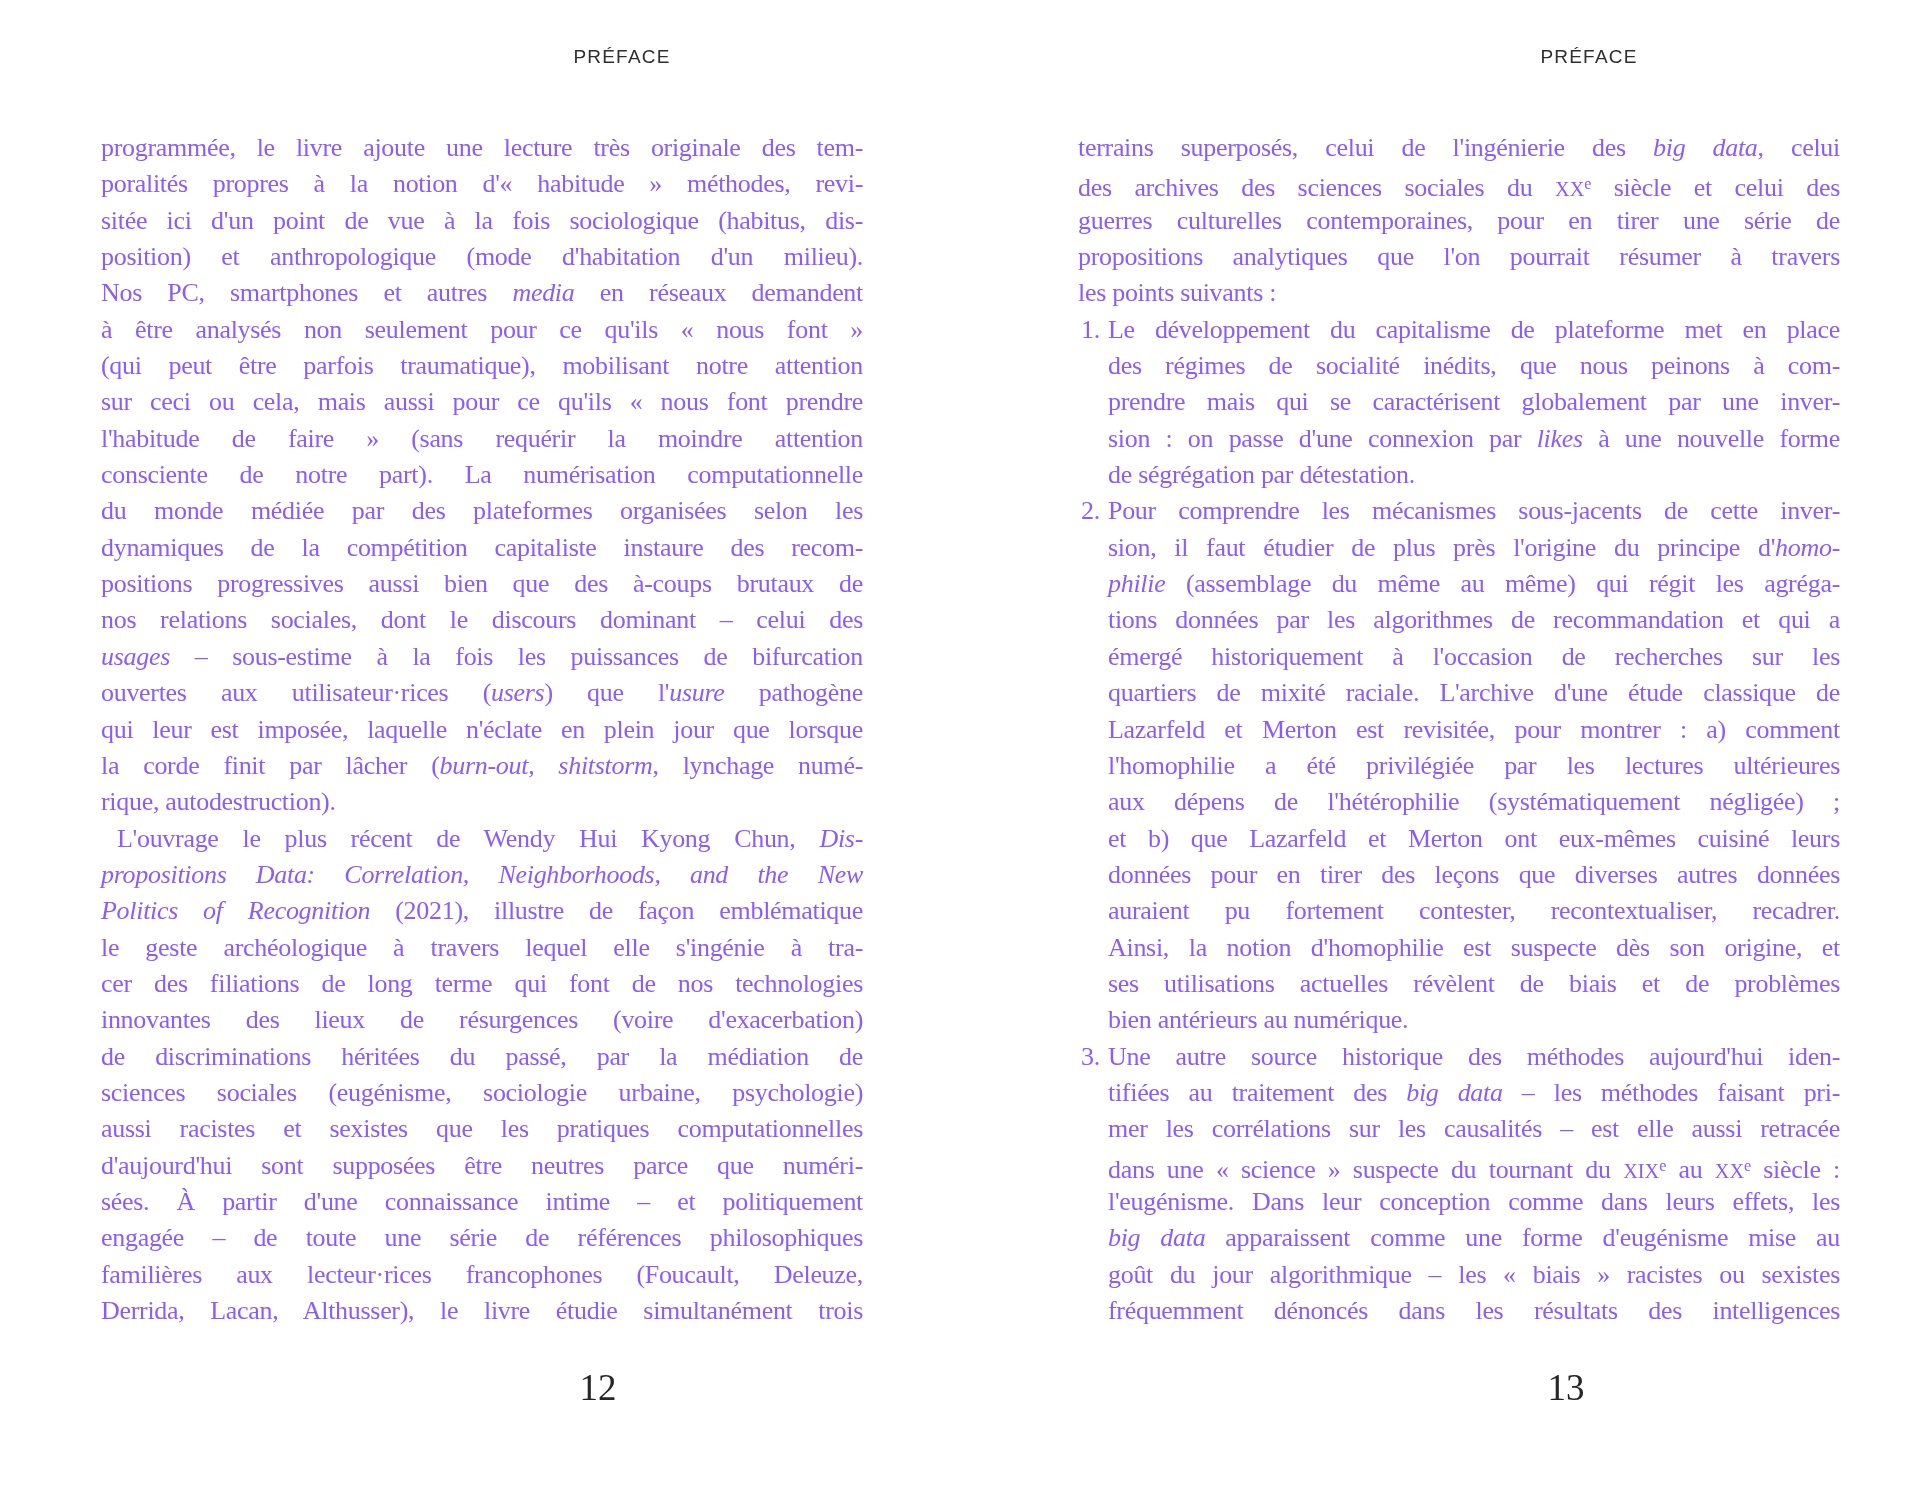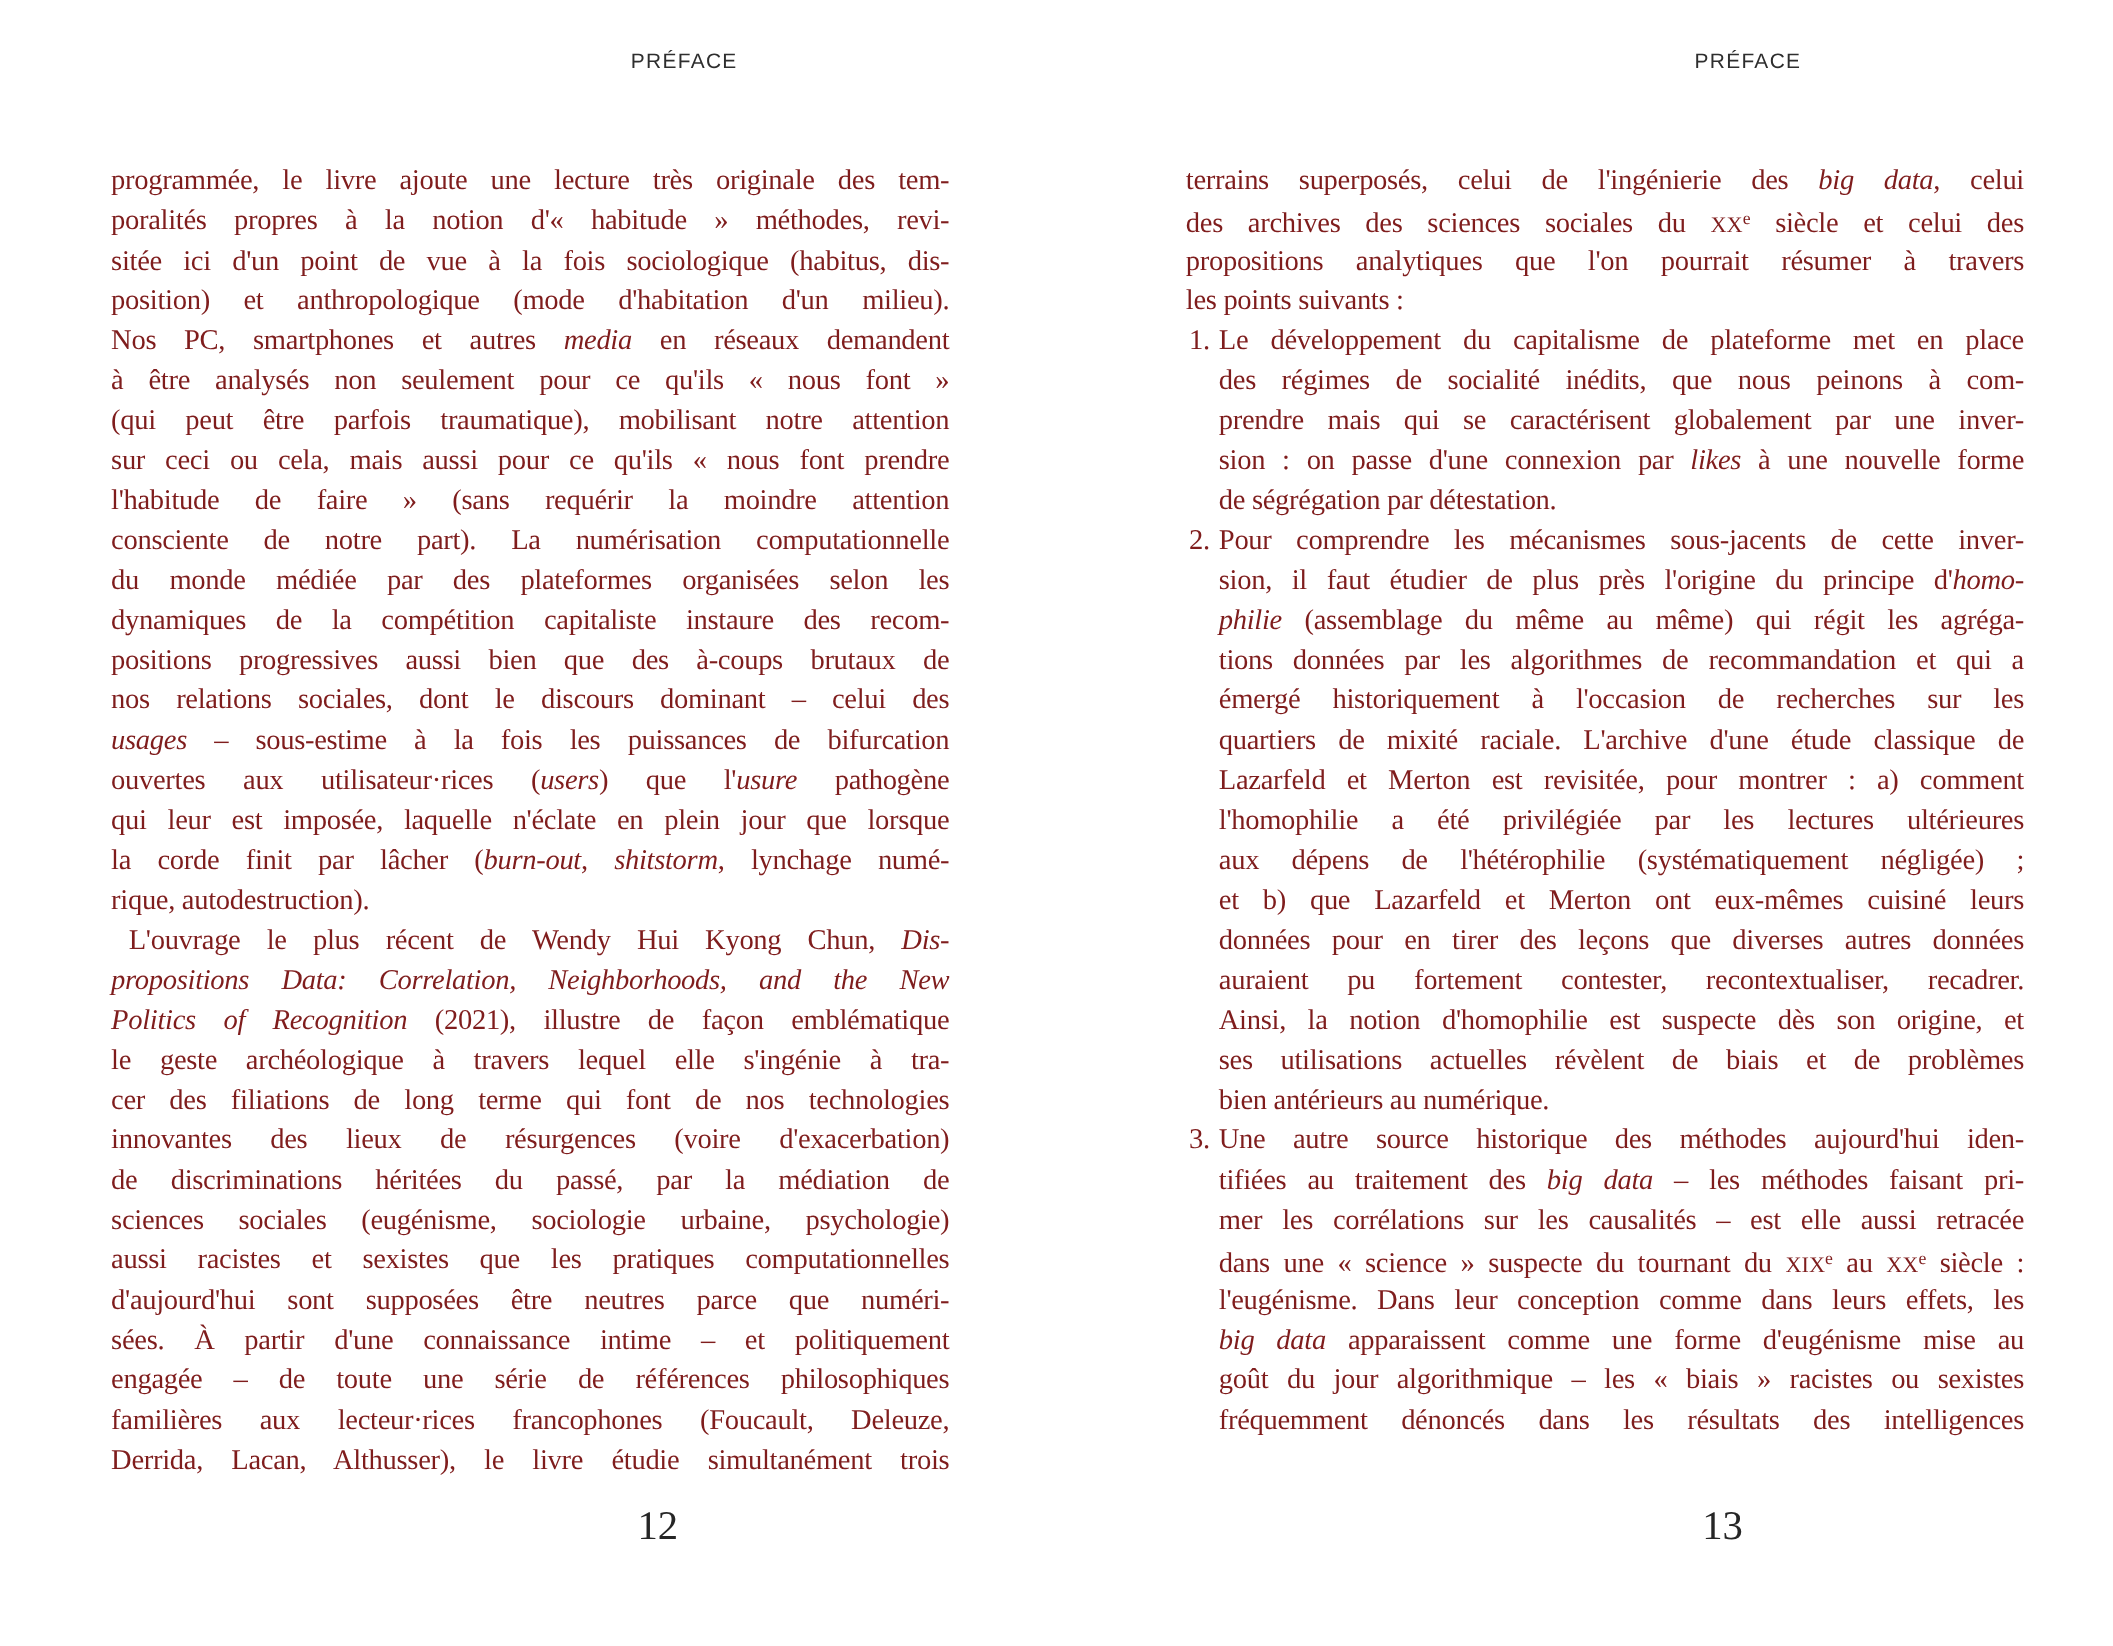"programmée, le livre ajoute une" .text-col { color: #7f1d1d -> #8b5cf6; top: 146px -> 130px }
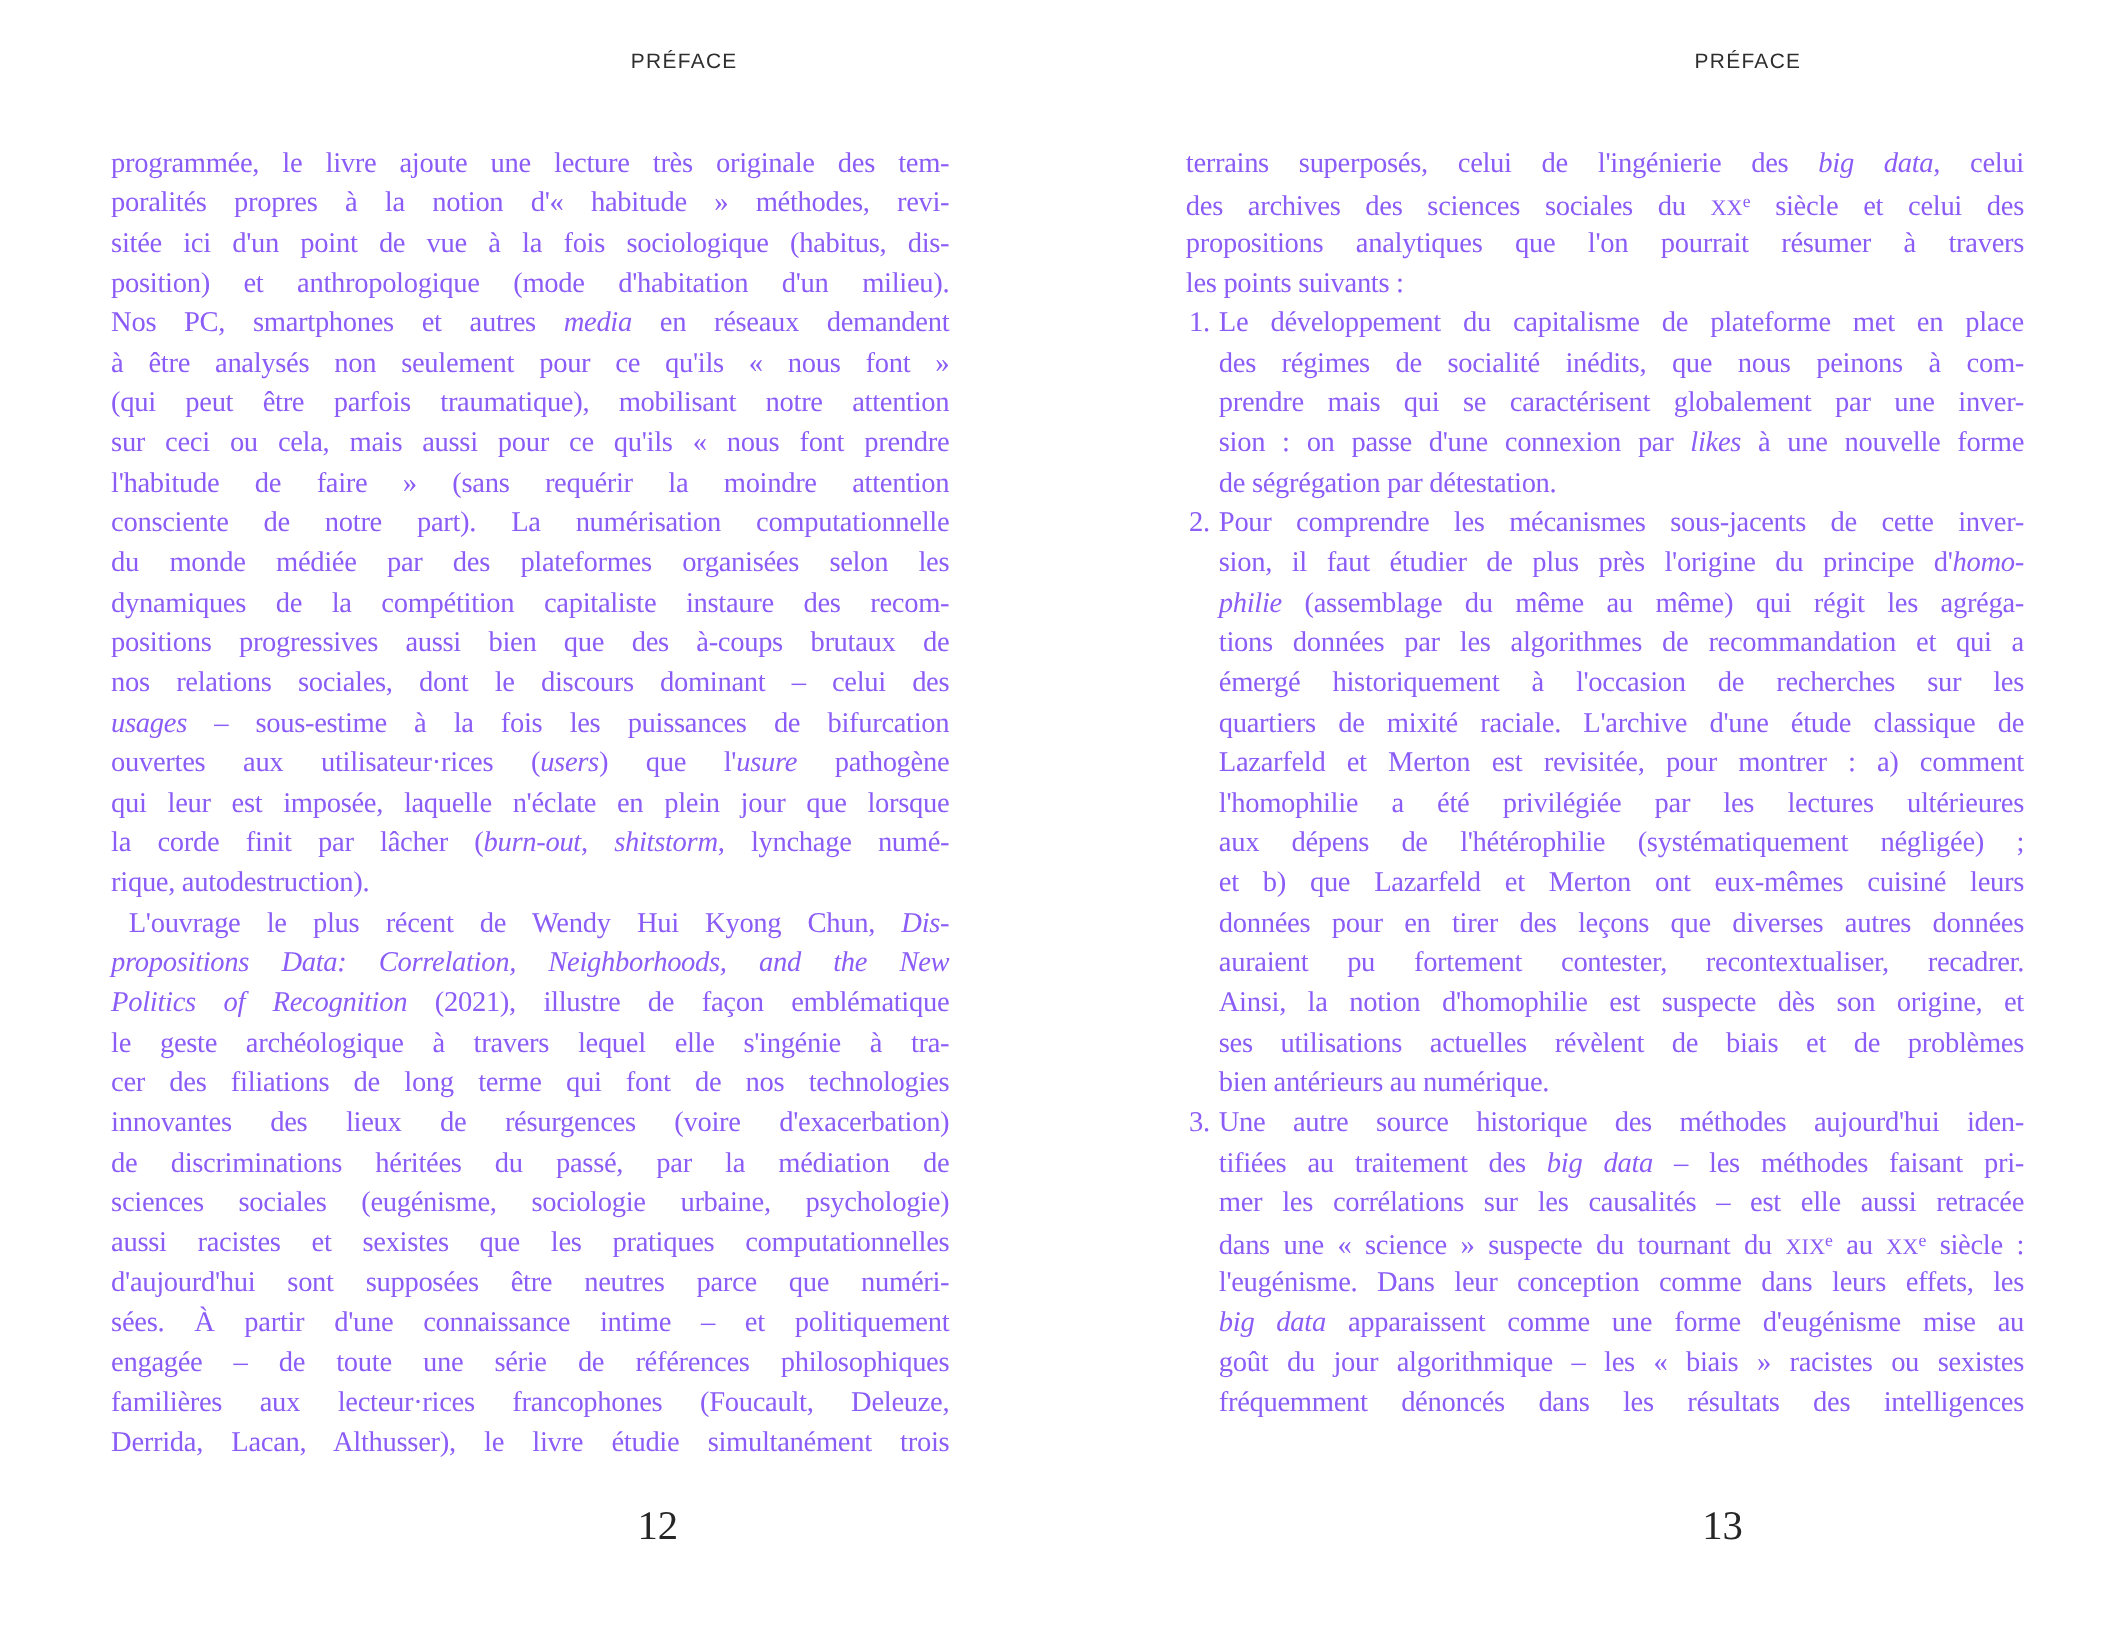"guerres culturelles contemporaines, pour" div.line { html: none -> <div><span>guerres culturelles contemporaines, pour en tirer une série de</span></div> }
